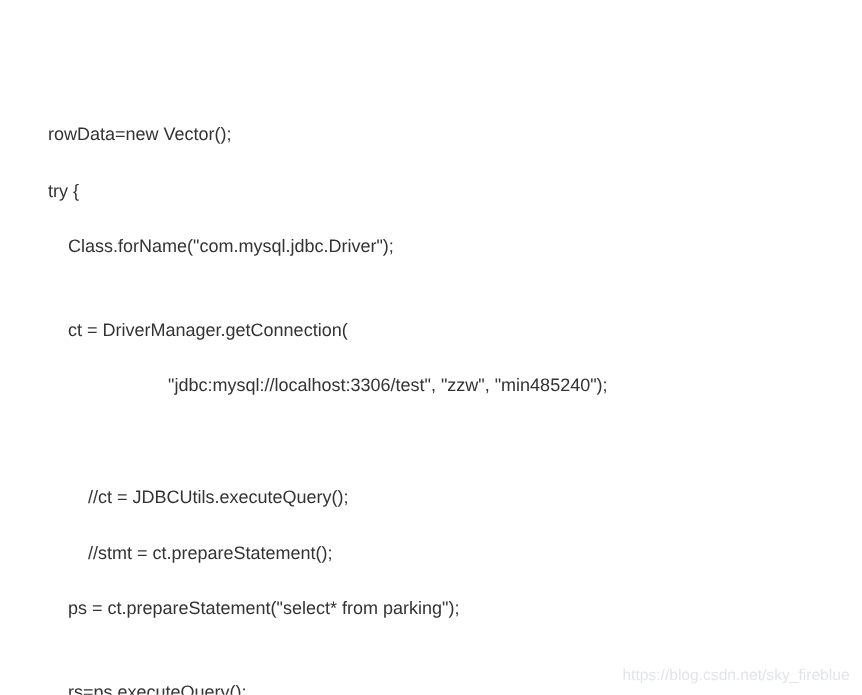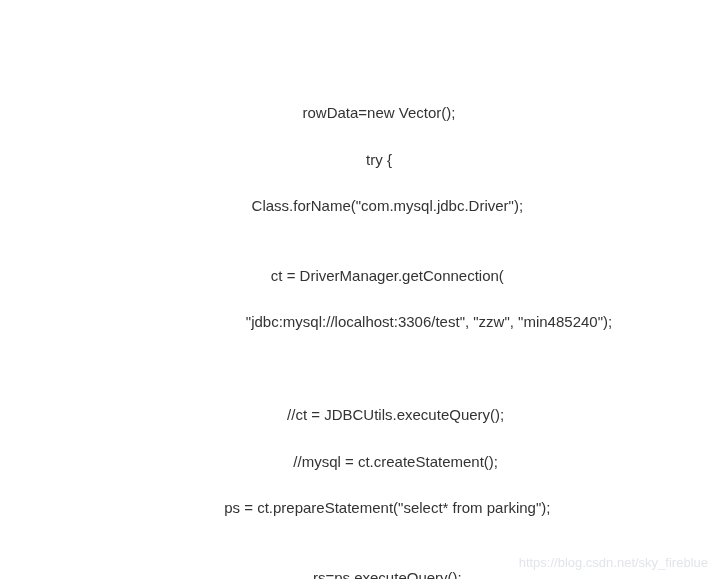"rowData=new Vector();" .code-line { text-align: center -> none }
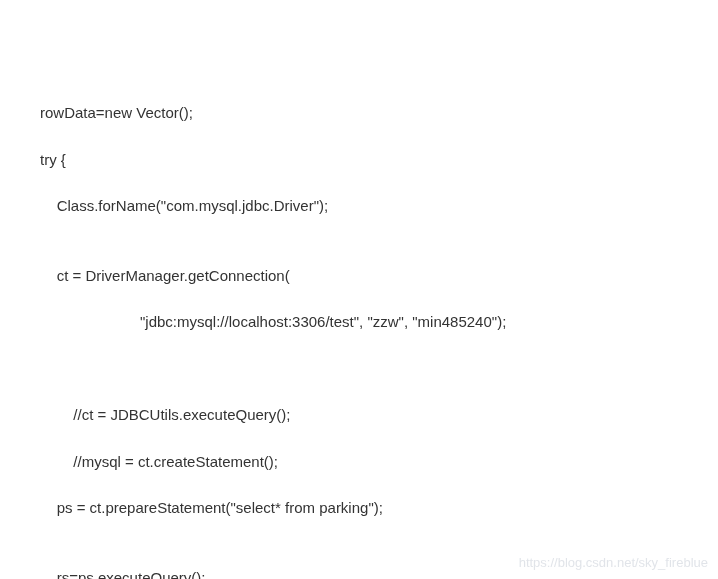"//mysql = ct.createStatement();" span.code-line { text: //mysql = ct.createStatement -> //stmt = ct.prepareStatement }
